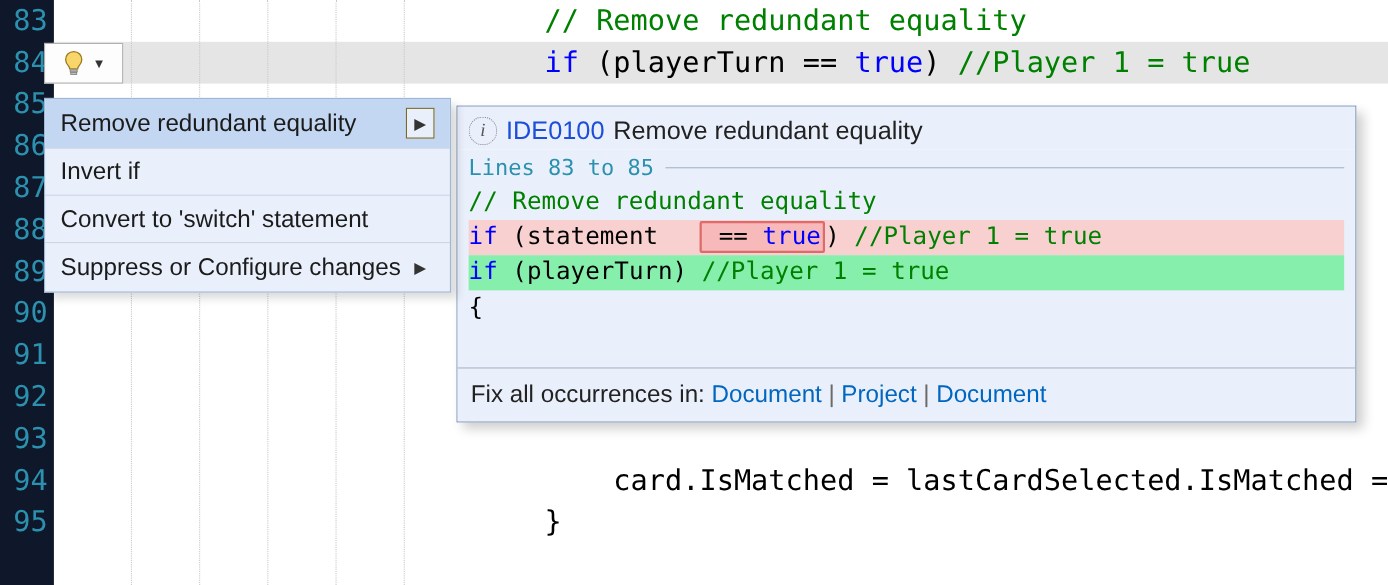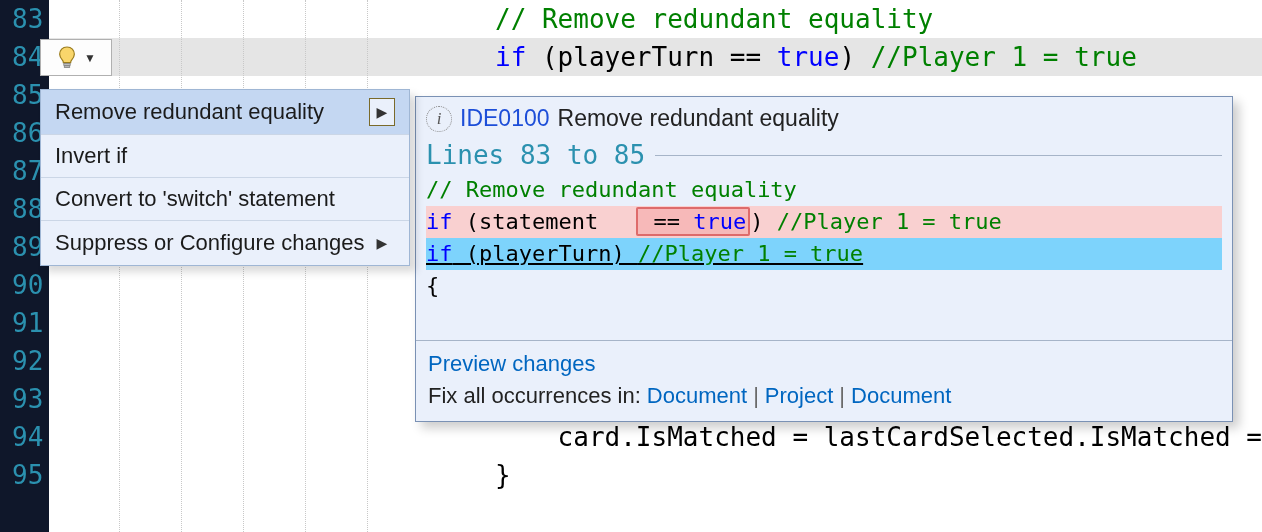"Lines 83 to 85" .diff-lines-header { font-size: 26px -> 20px }
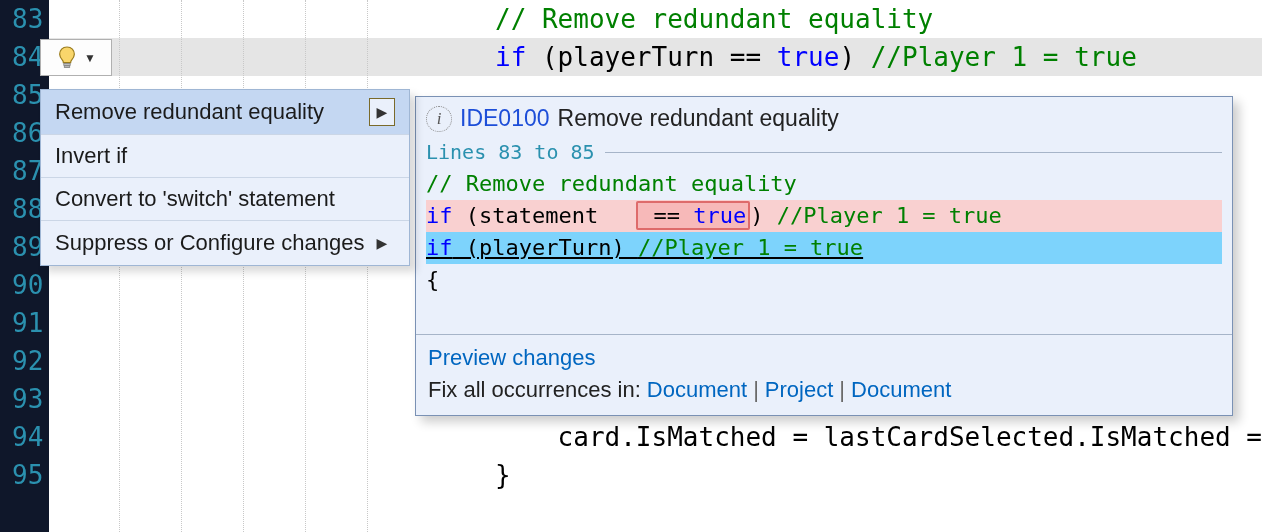"if (playerTurn) //Player 1 =" .diff-add { background: #7dd3fc -> #86efac; text-decoration: underline -> none }
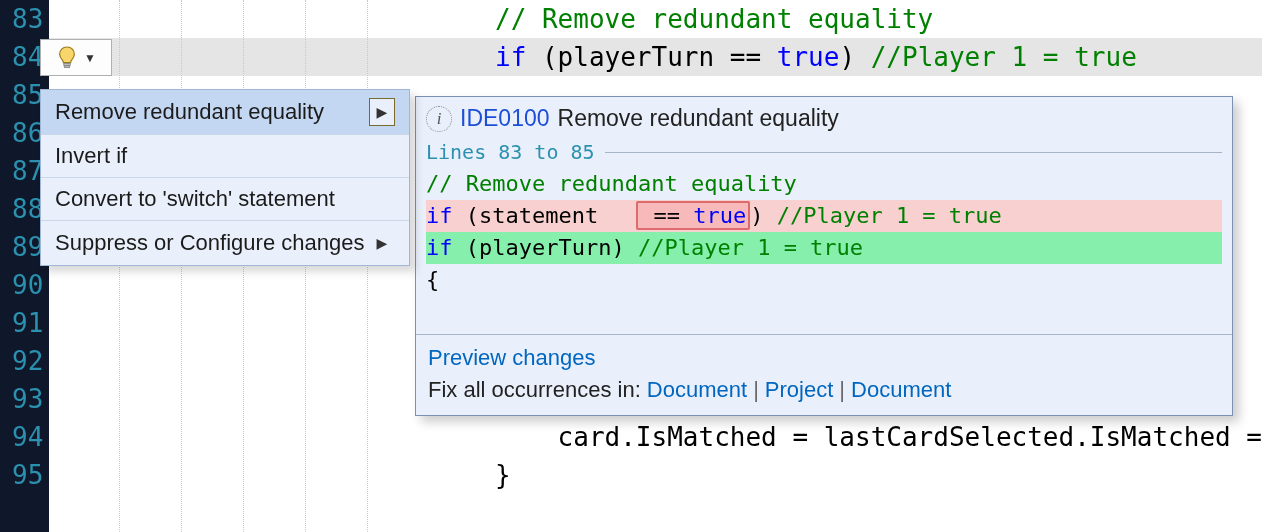"Preview changes" span.preview-link { html: <span>Preview changes</span> -> none }
